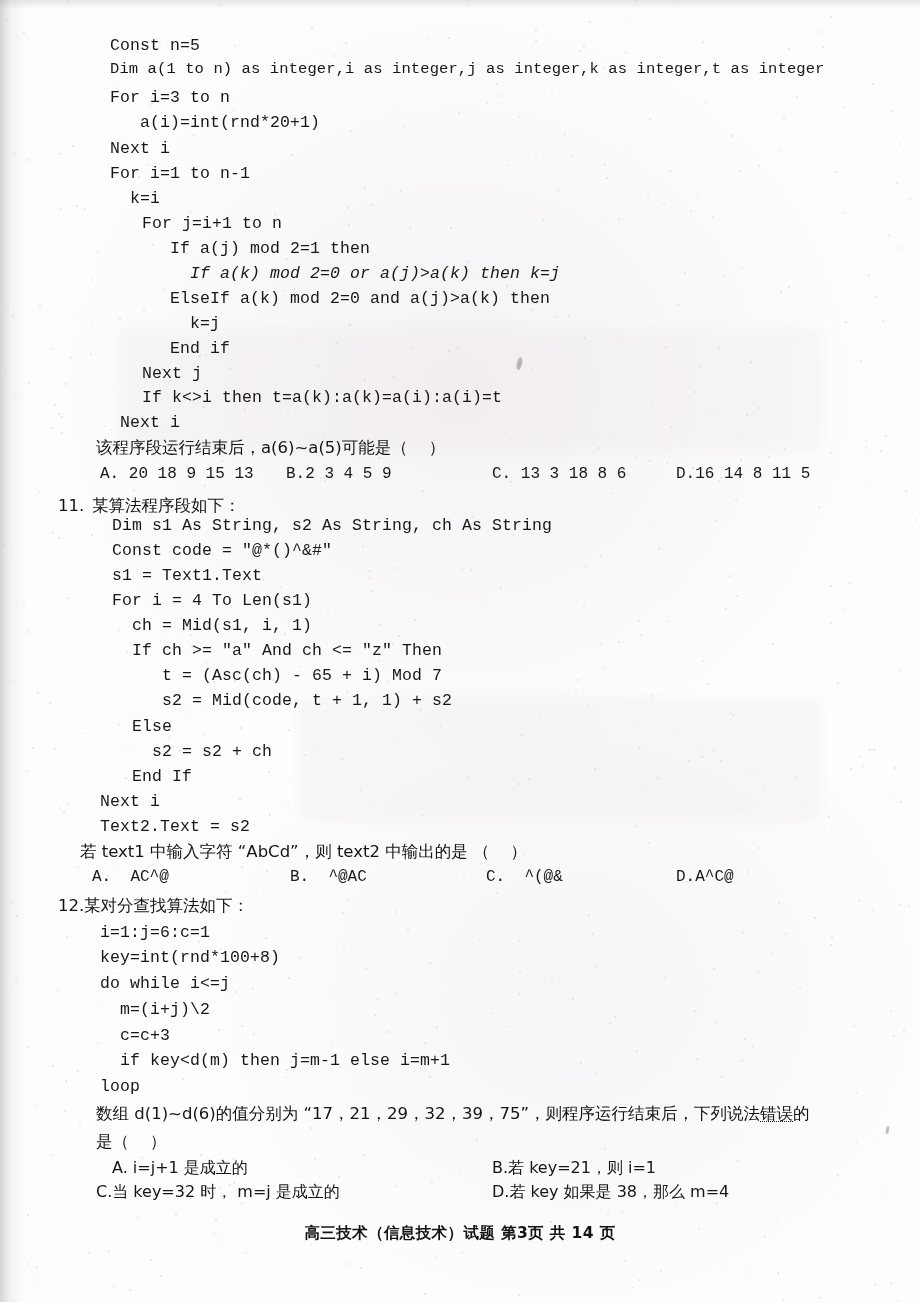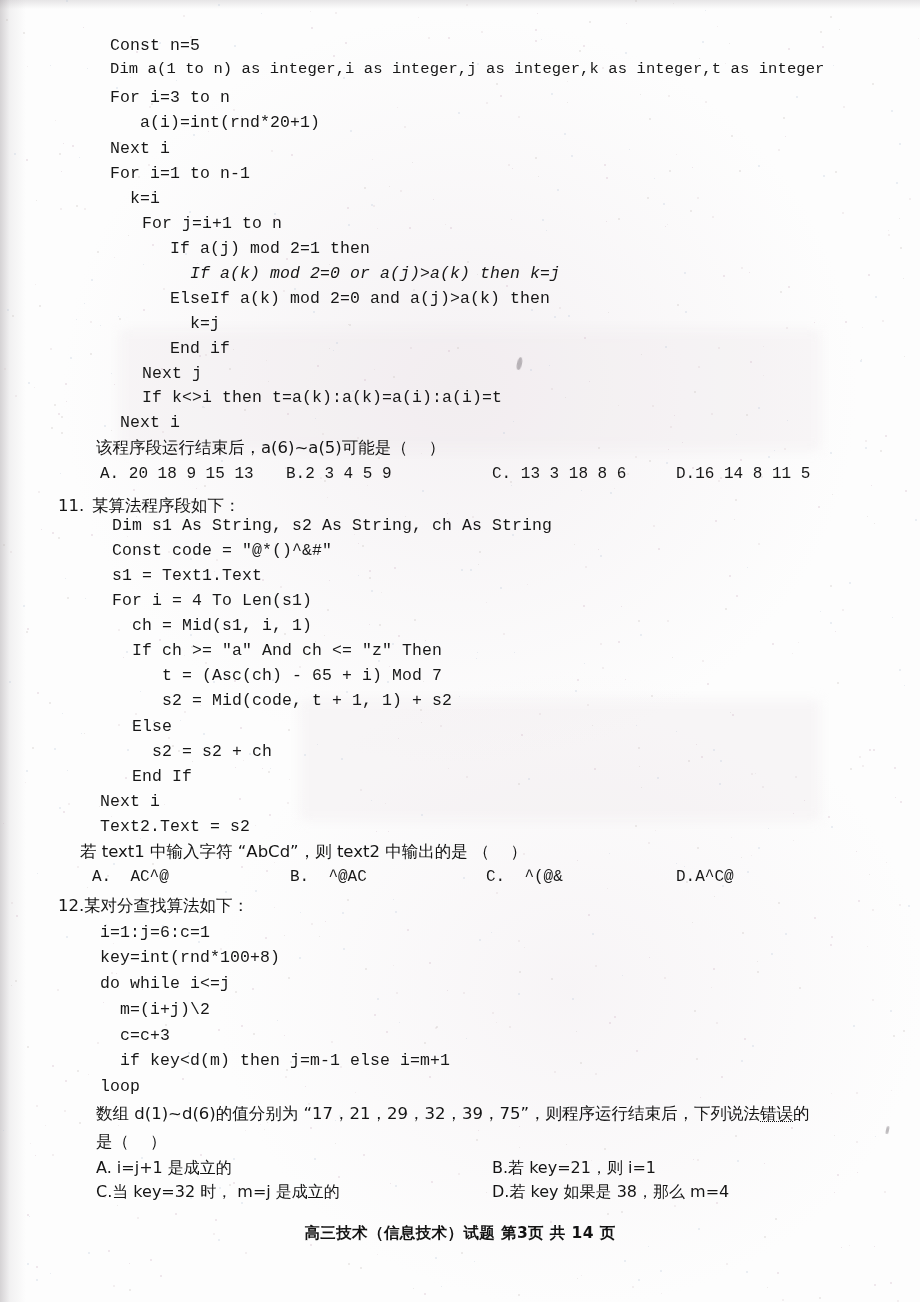"A. i=j+1 是成立的" div.line { left: 96px -> 112px }
